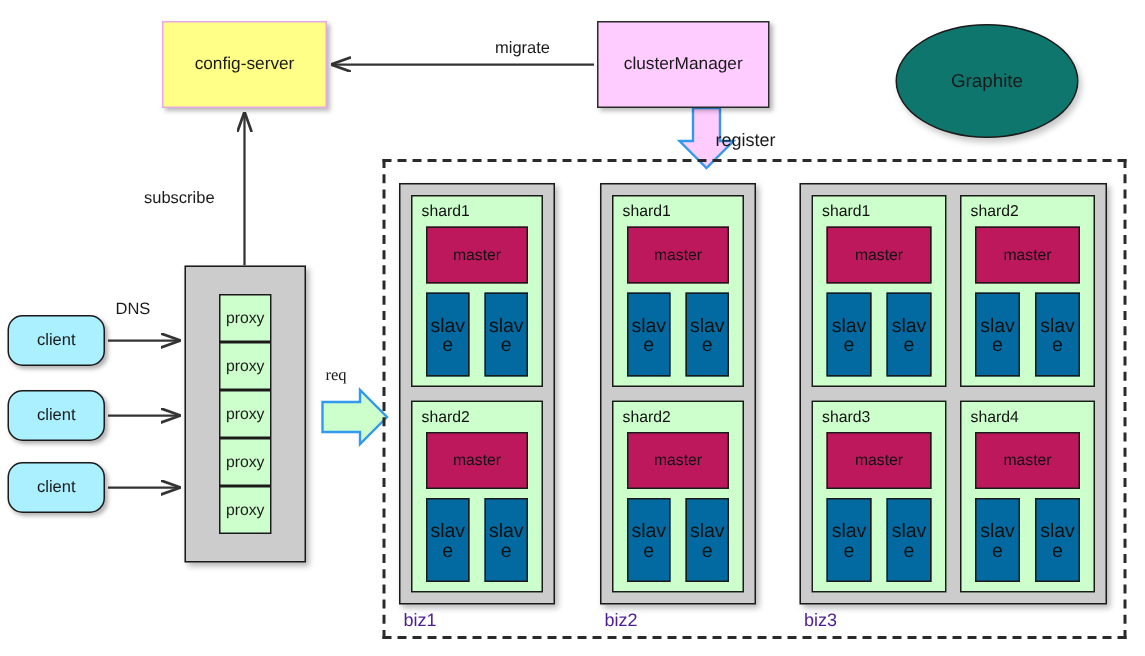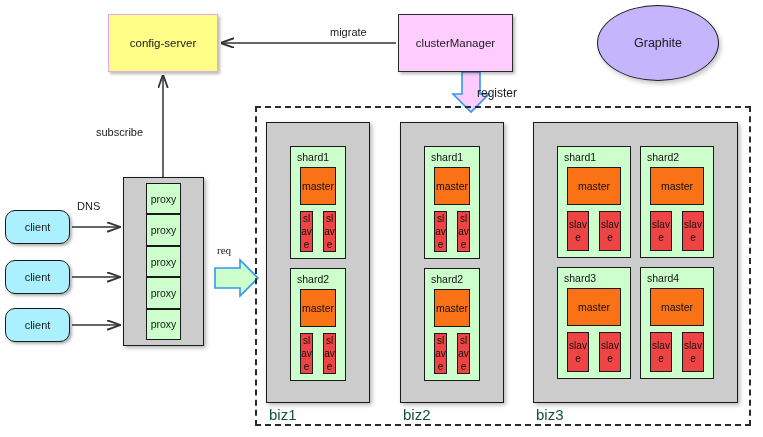"Graphite" .graphite { background: #c4b5fd -> #0f766e; top: 5px -> 16px }
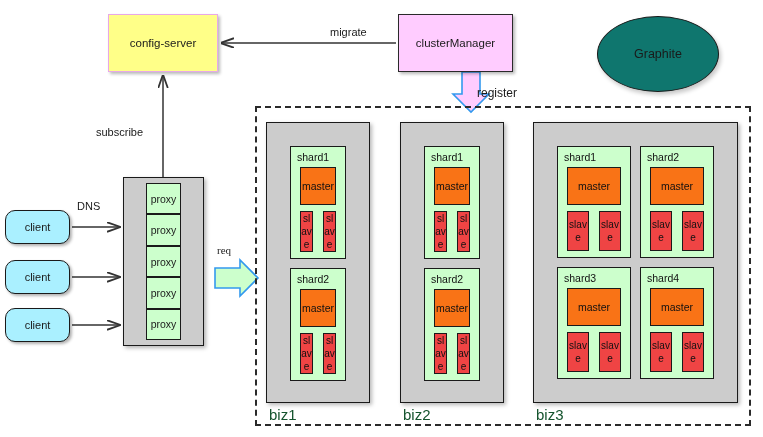"shard1" .biz { padding: 23px -> 7px }
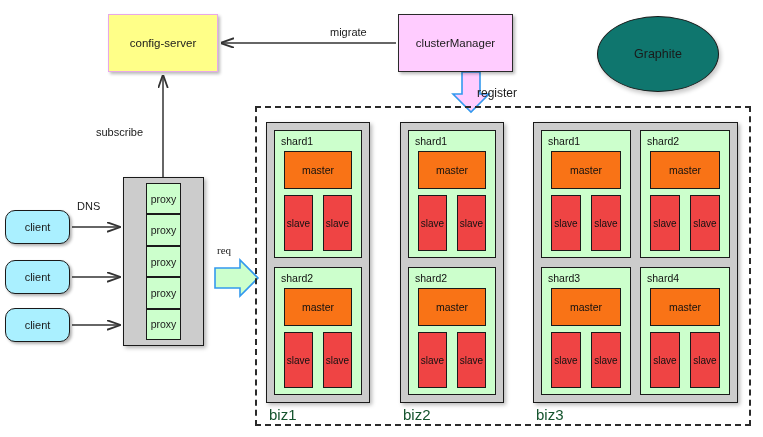"master" .master { background: #f97316 -> #be185d }
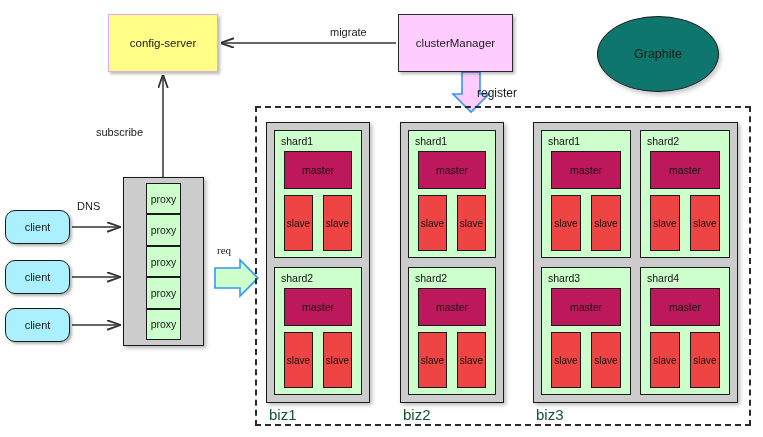"proxy" .proxy-cluster { height: 169px -> 198px }
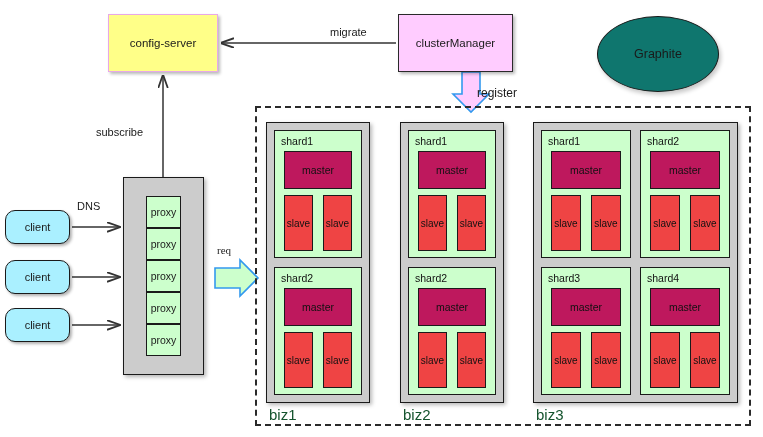"slave" .slave { background: #ef4444 -> #0369a1; font-size: 10px -> 13px }
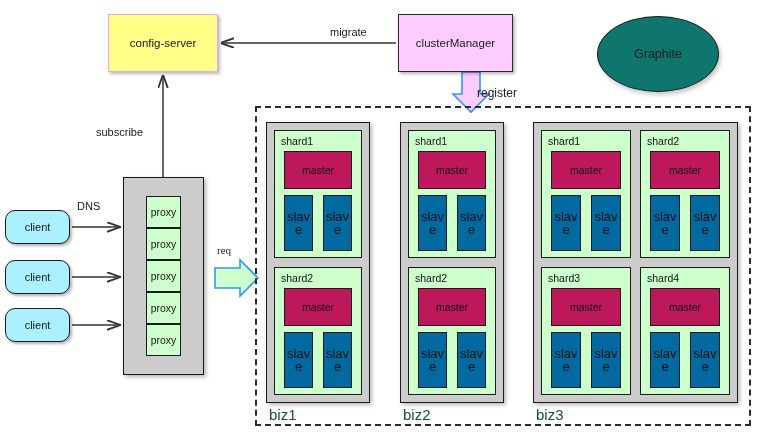"biz1" .biz-label { color: #14532d -> #4c1d95; font-size: 15px -> 12px }
